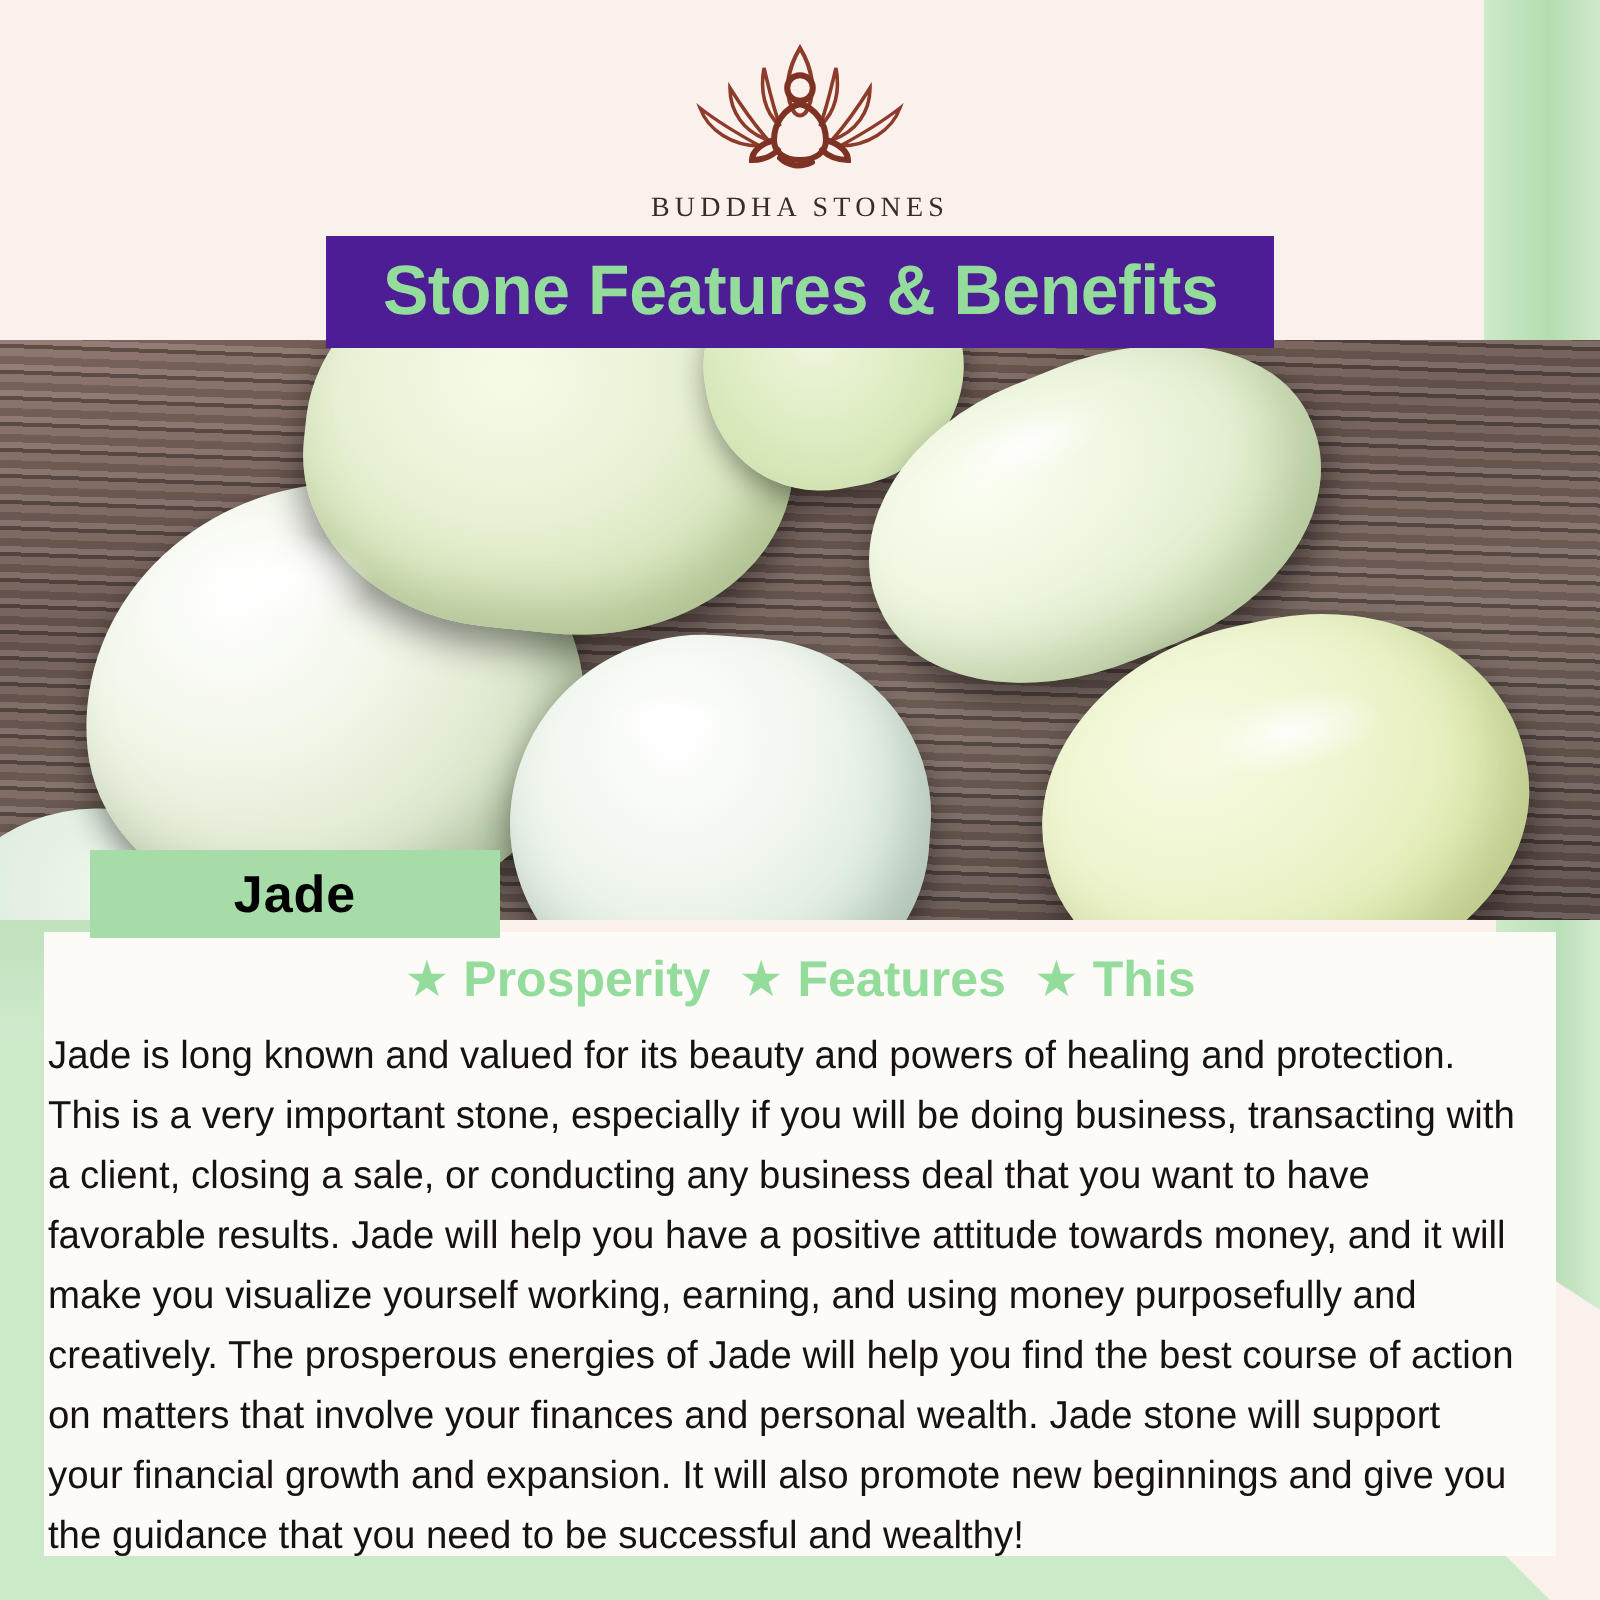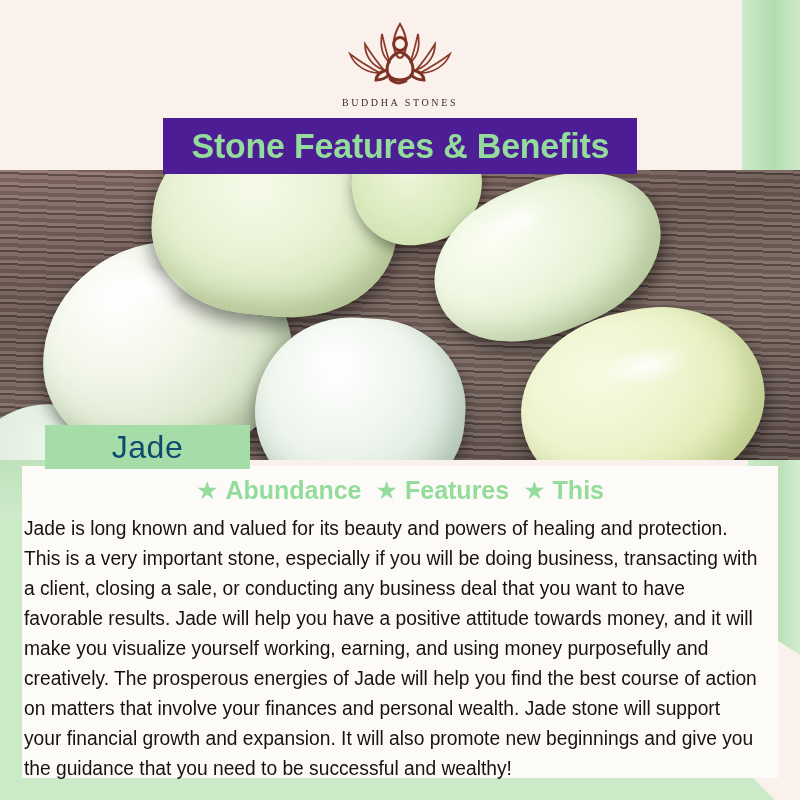"BUDDHA STONES" #logo-wordmark { font-size: 10px -> 14px }
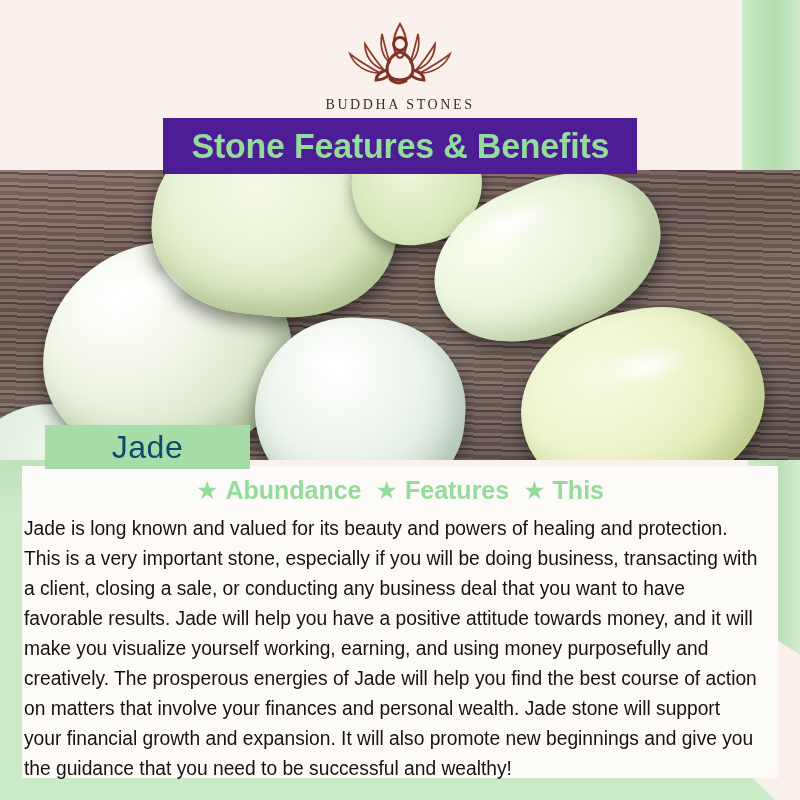"Jade" #jade-label { color: #0c4a6e -> #000000; font-size: 32px -> 26px; font-weight: normal -> bold }
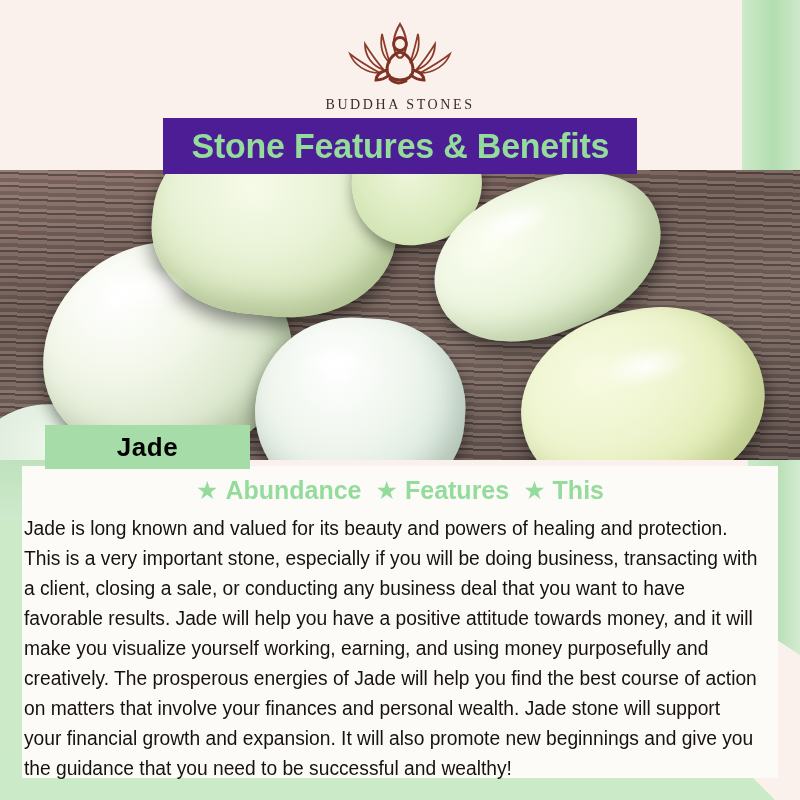"Abundance" span.benefit-label { text: Abundance -> Prosperity }
